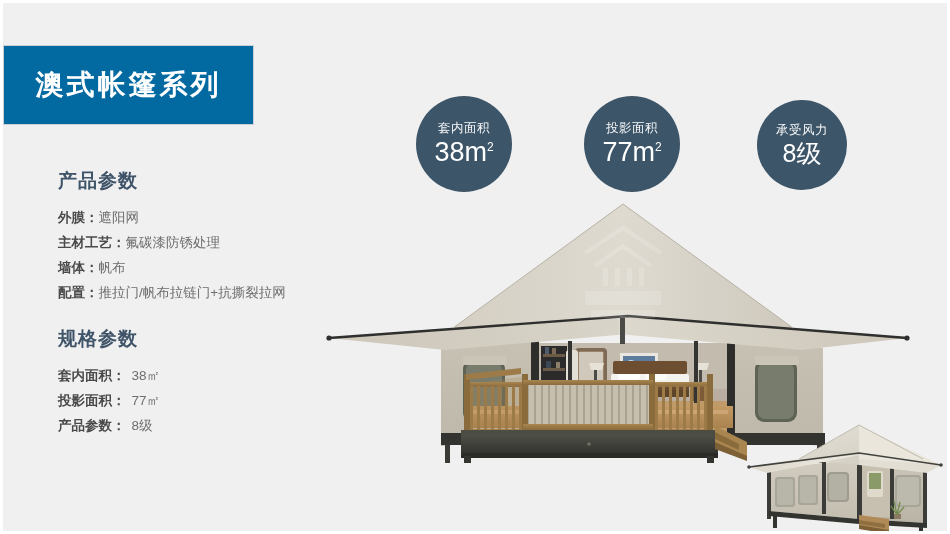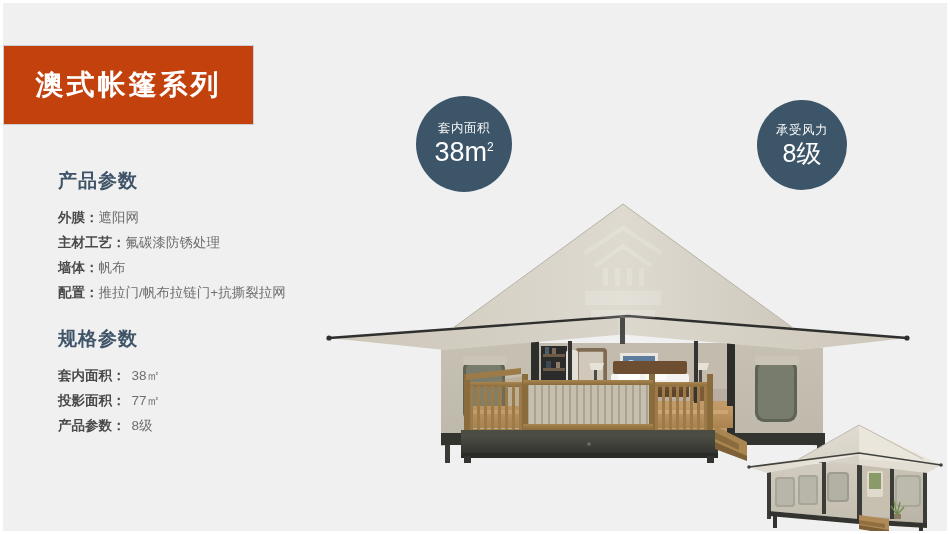"澳式帐篷系列" #title-banner { background: #c2410c -> #0369a1 }
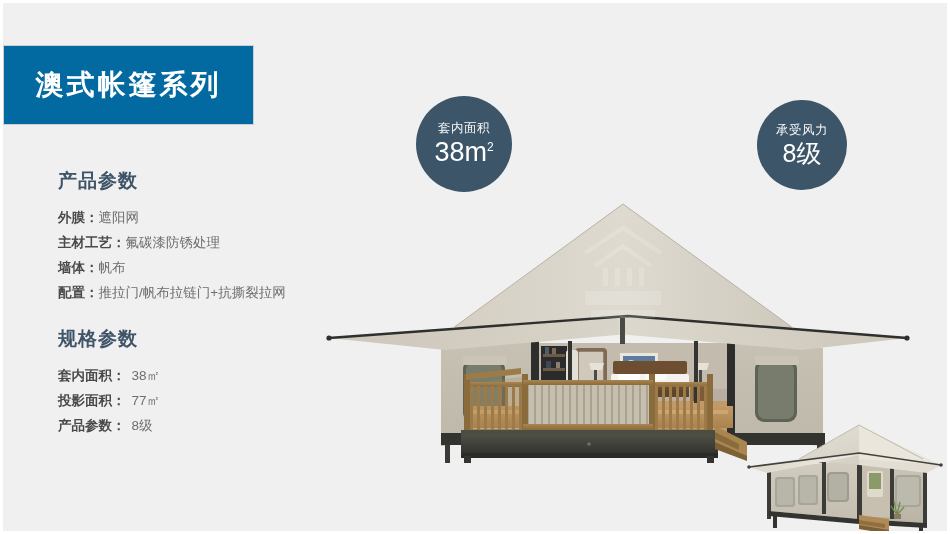"投影面积" div.stat-circle { html: none -> <div> <span>投影面积</span> <span><span>77</span><span>m</span><sup>2</sup></span> </div> }
